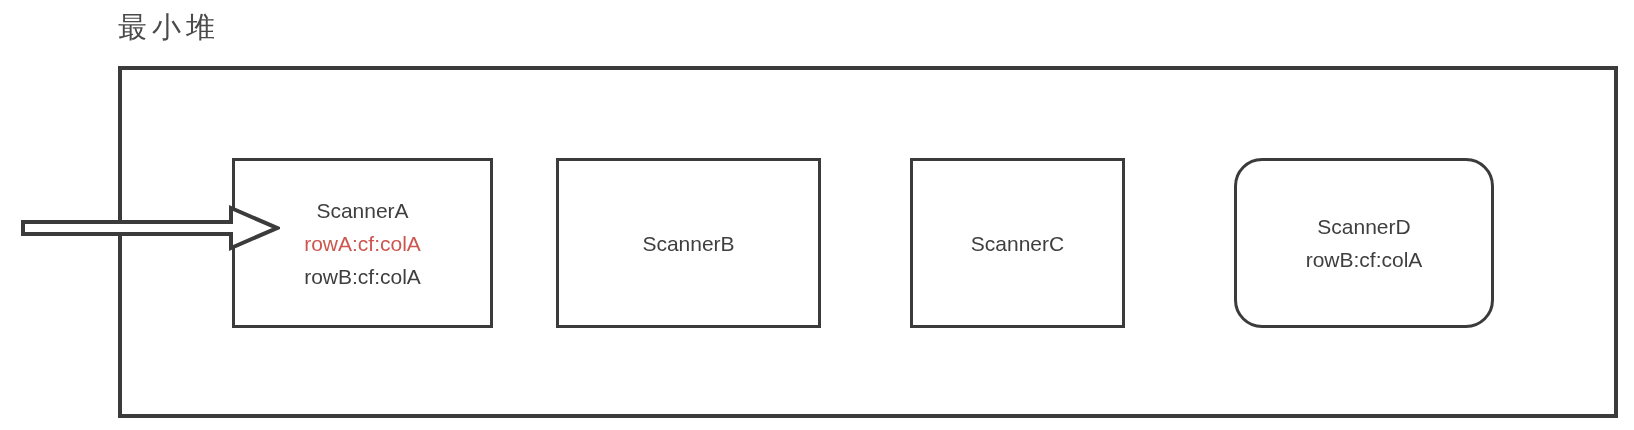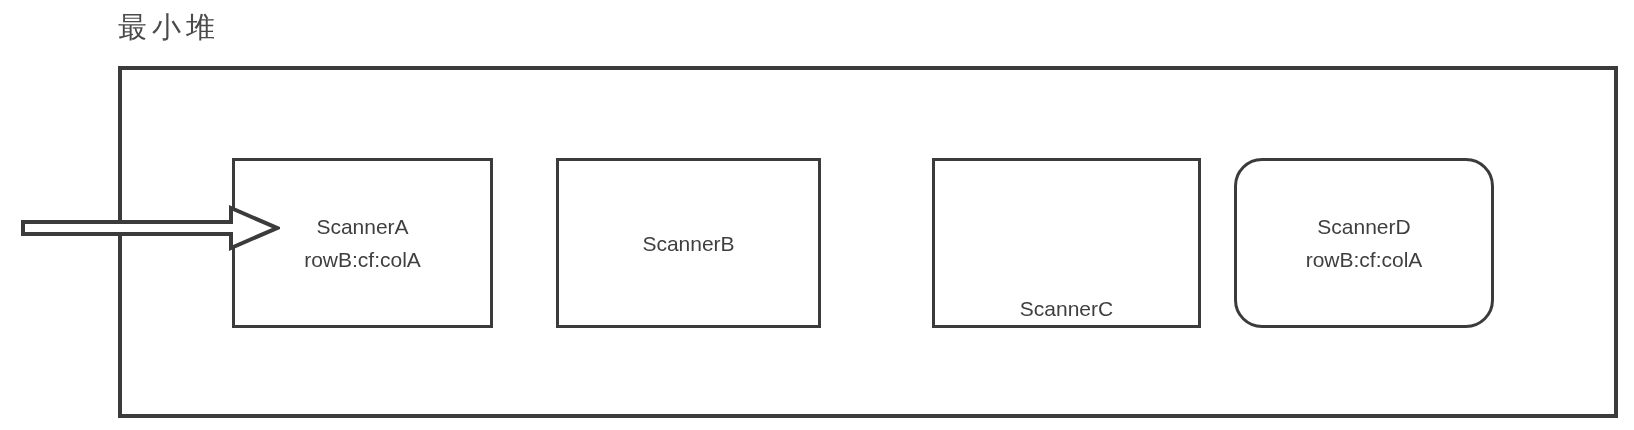"rowA:cf:colA" div.line { html: none -> <div>rowA:cf:colA</div> }
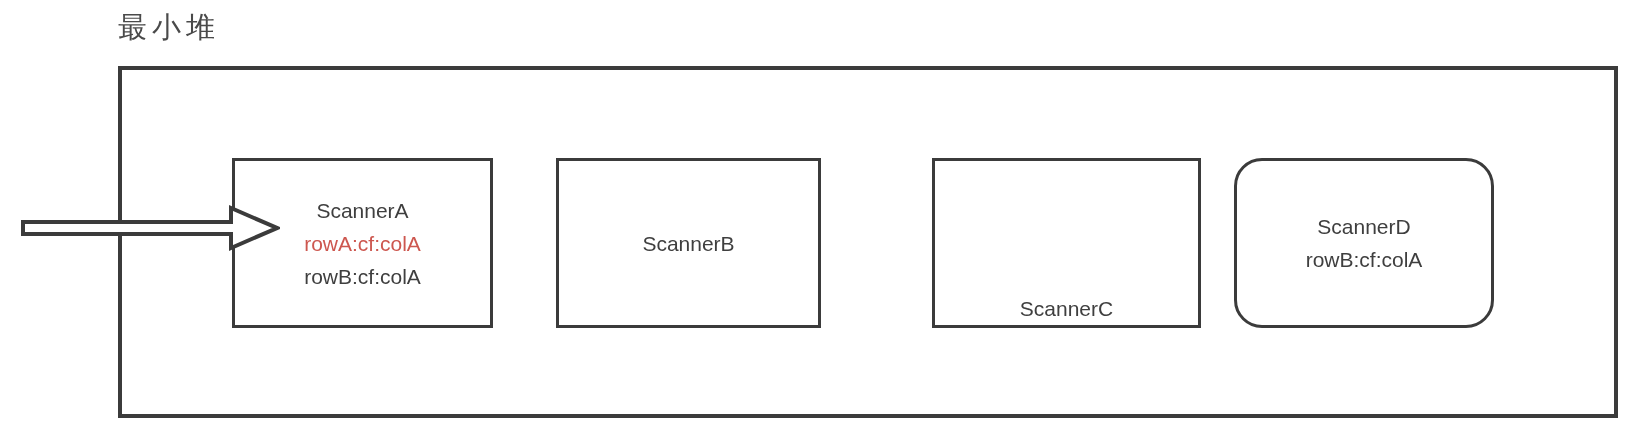"ScannerC" .box-c { justify-content: flex-end -> none; left: 932px -> 910px; width: 269px -> 215px }
